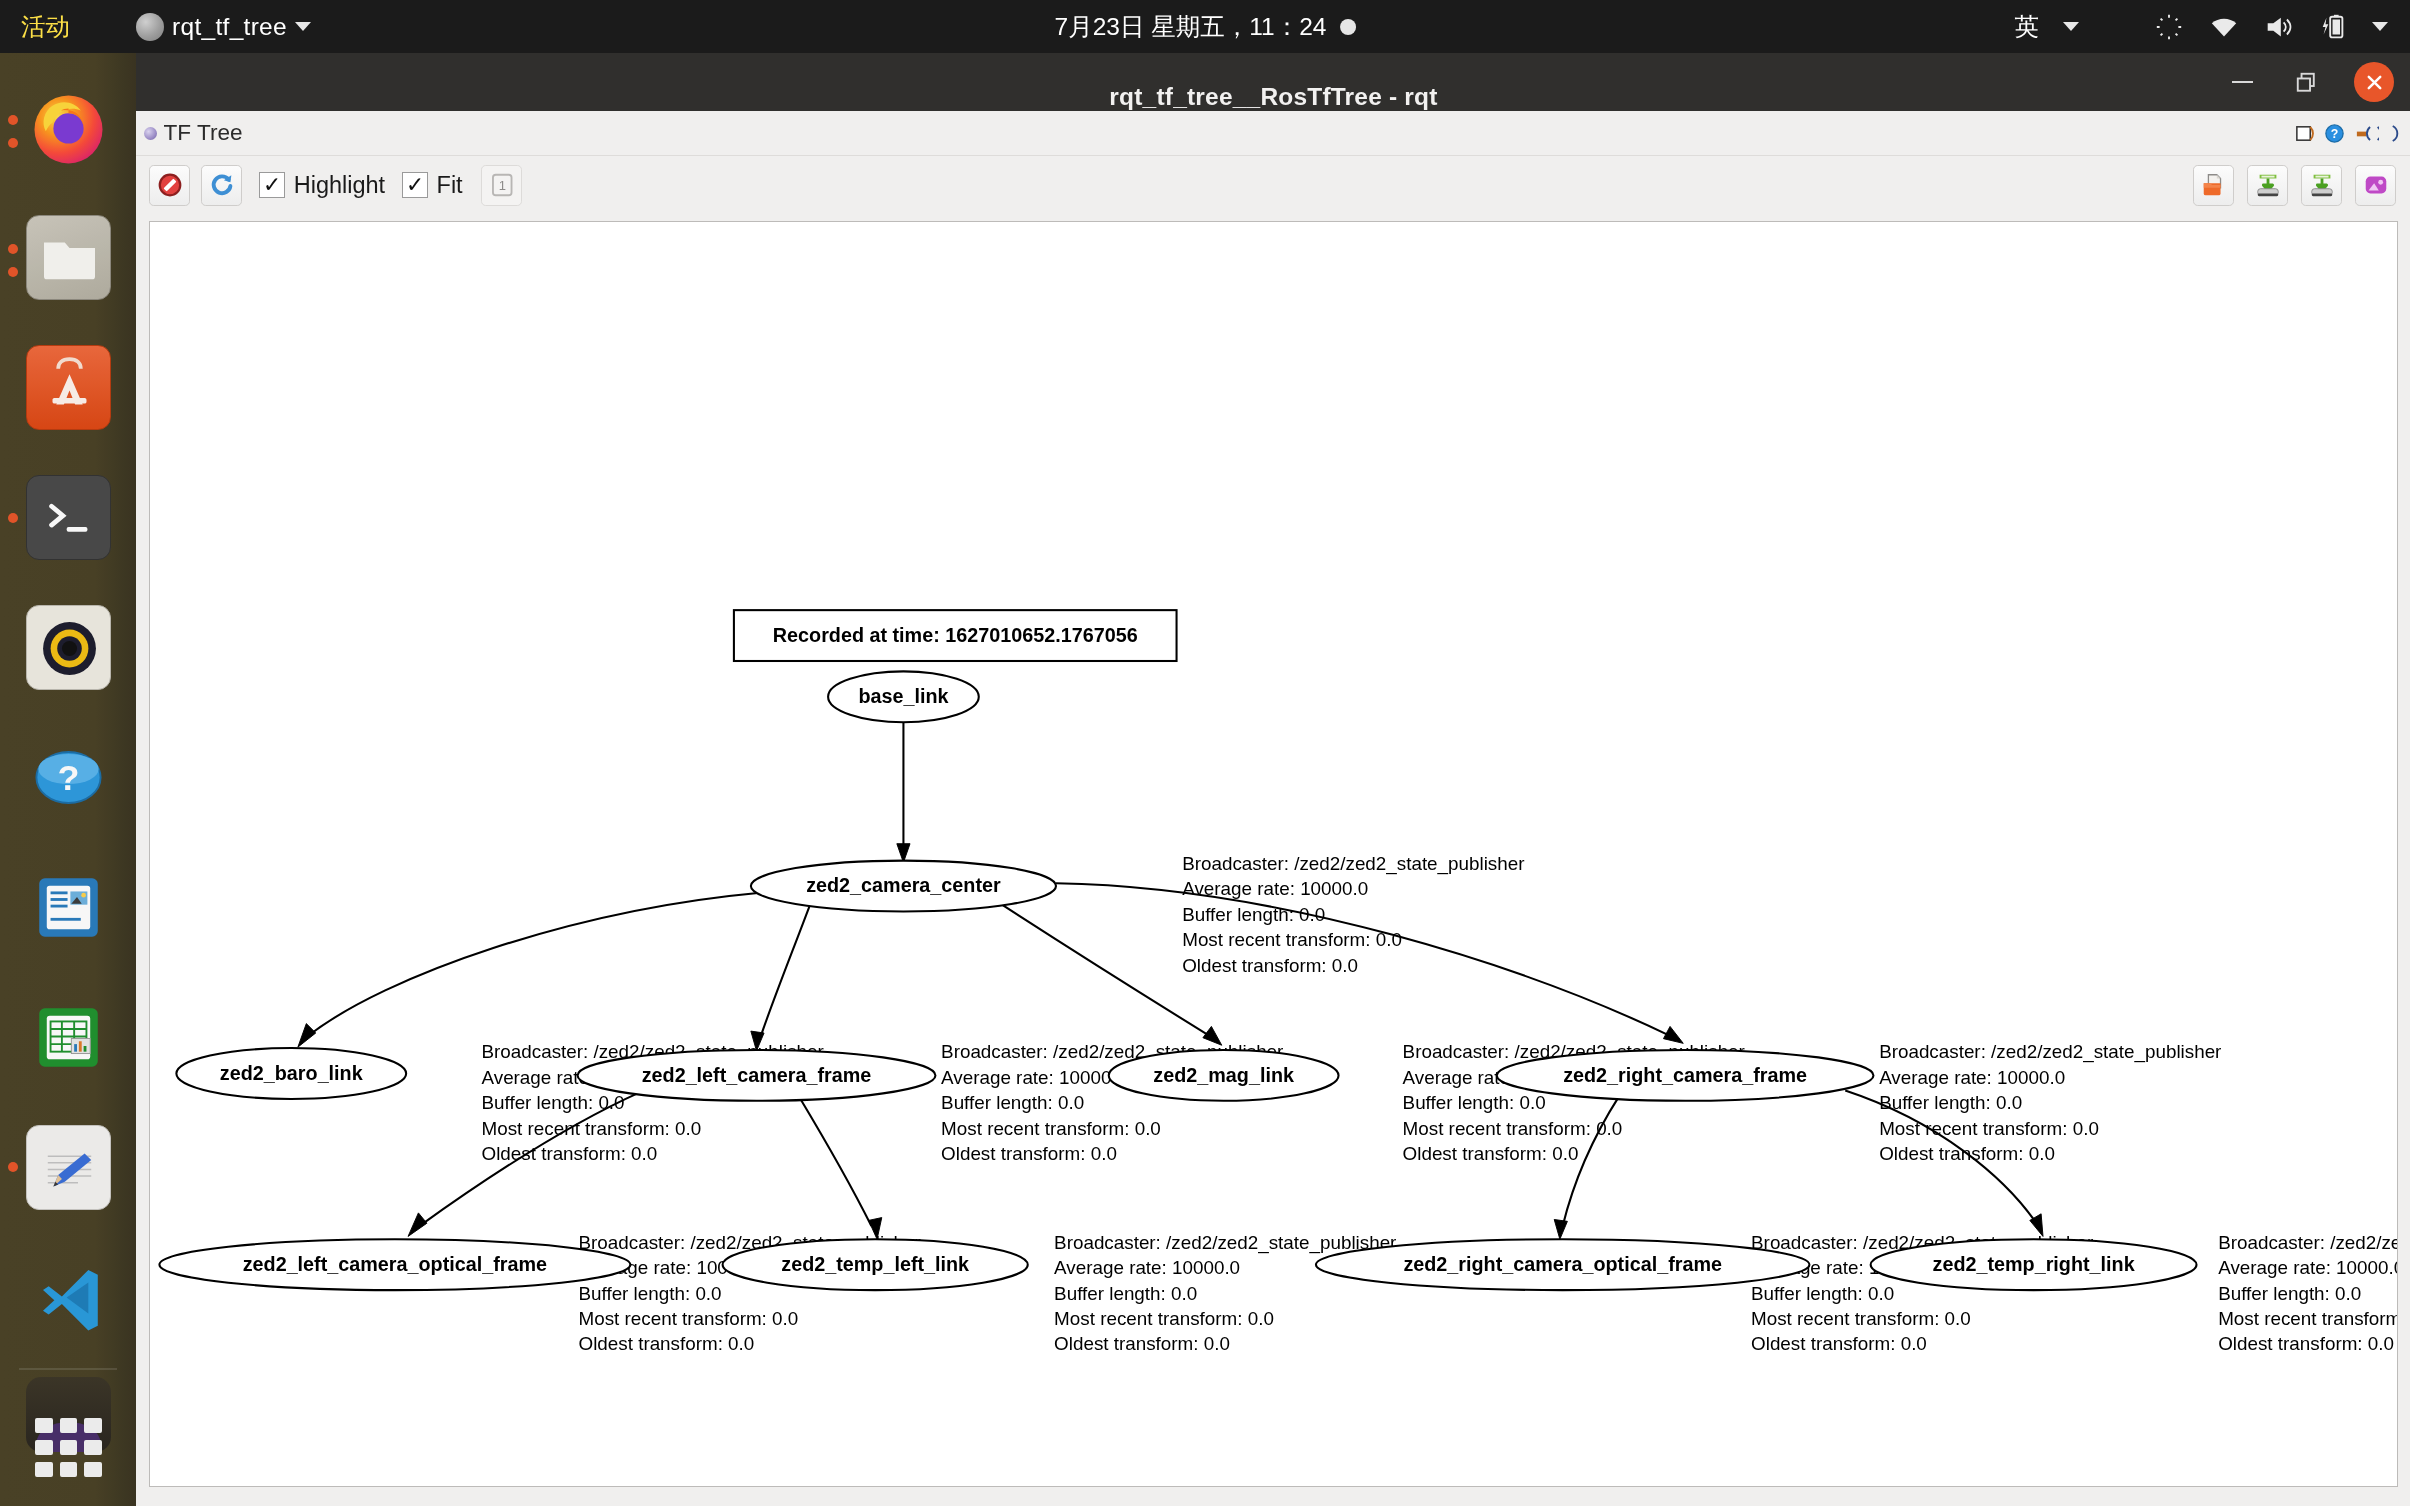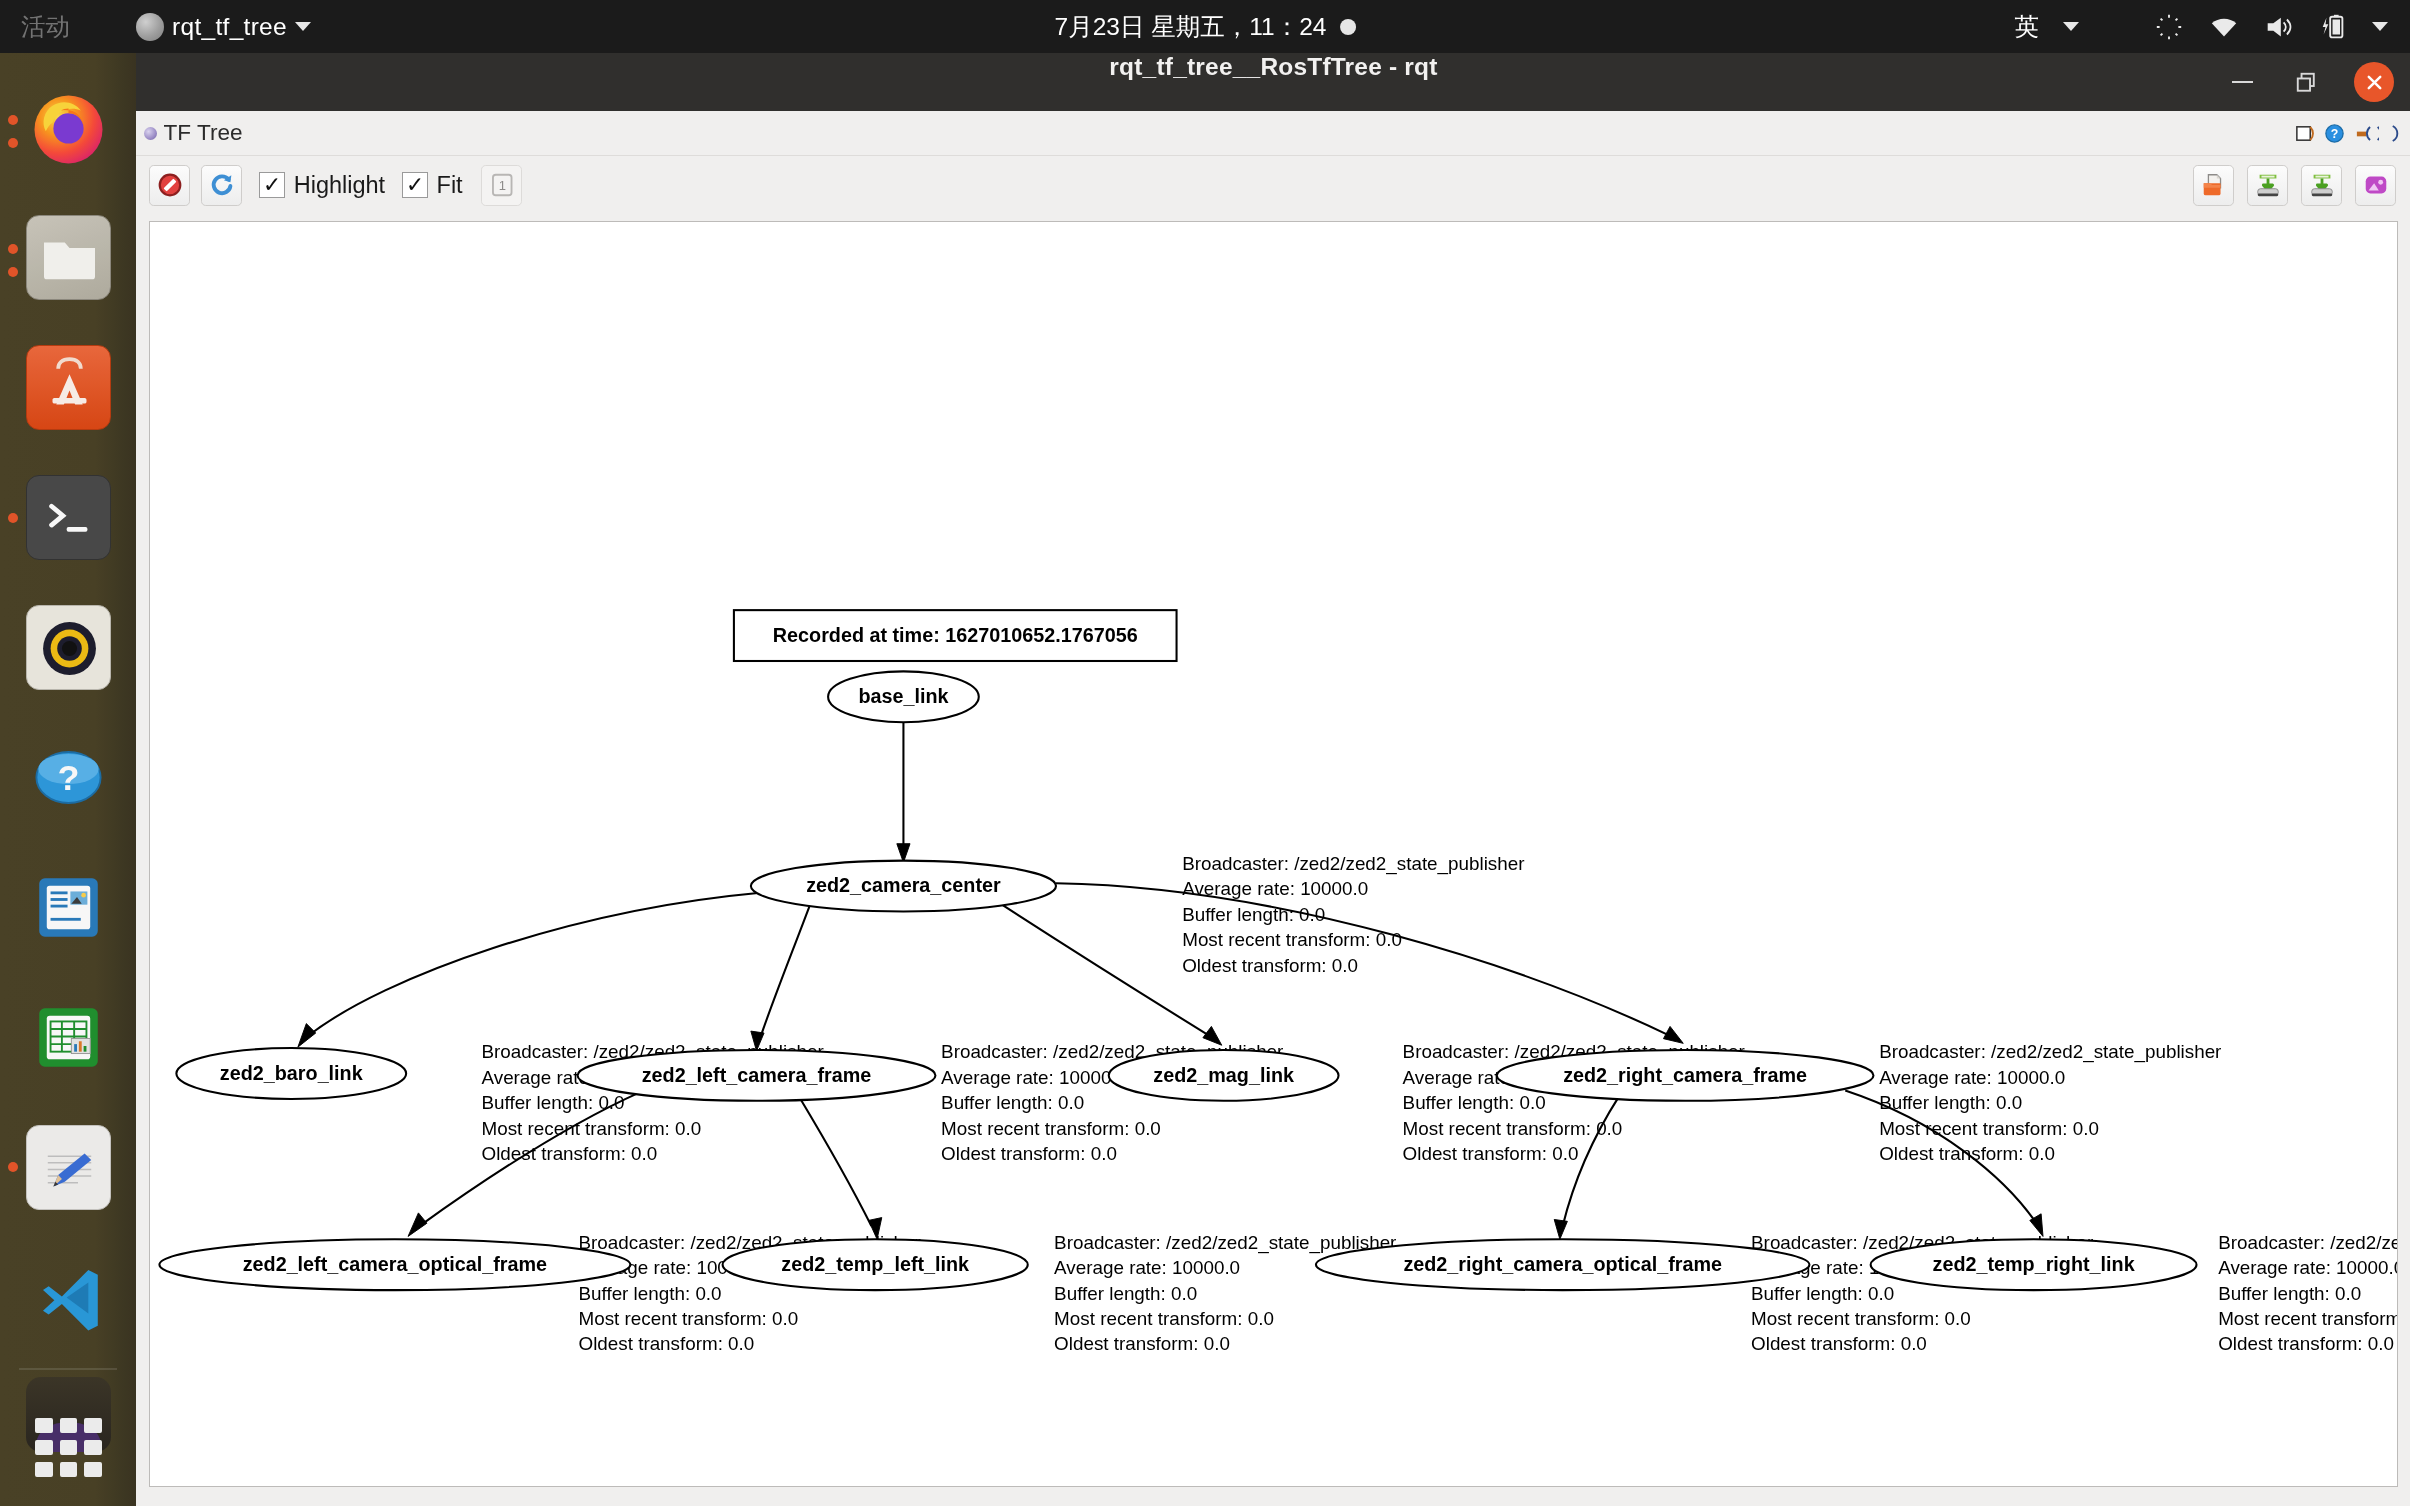"活动" #activities { color: #737373 -> #fde047 }
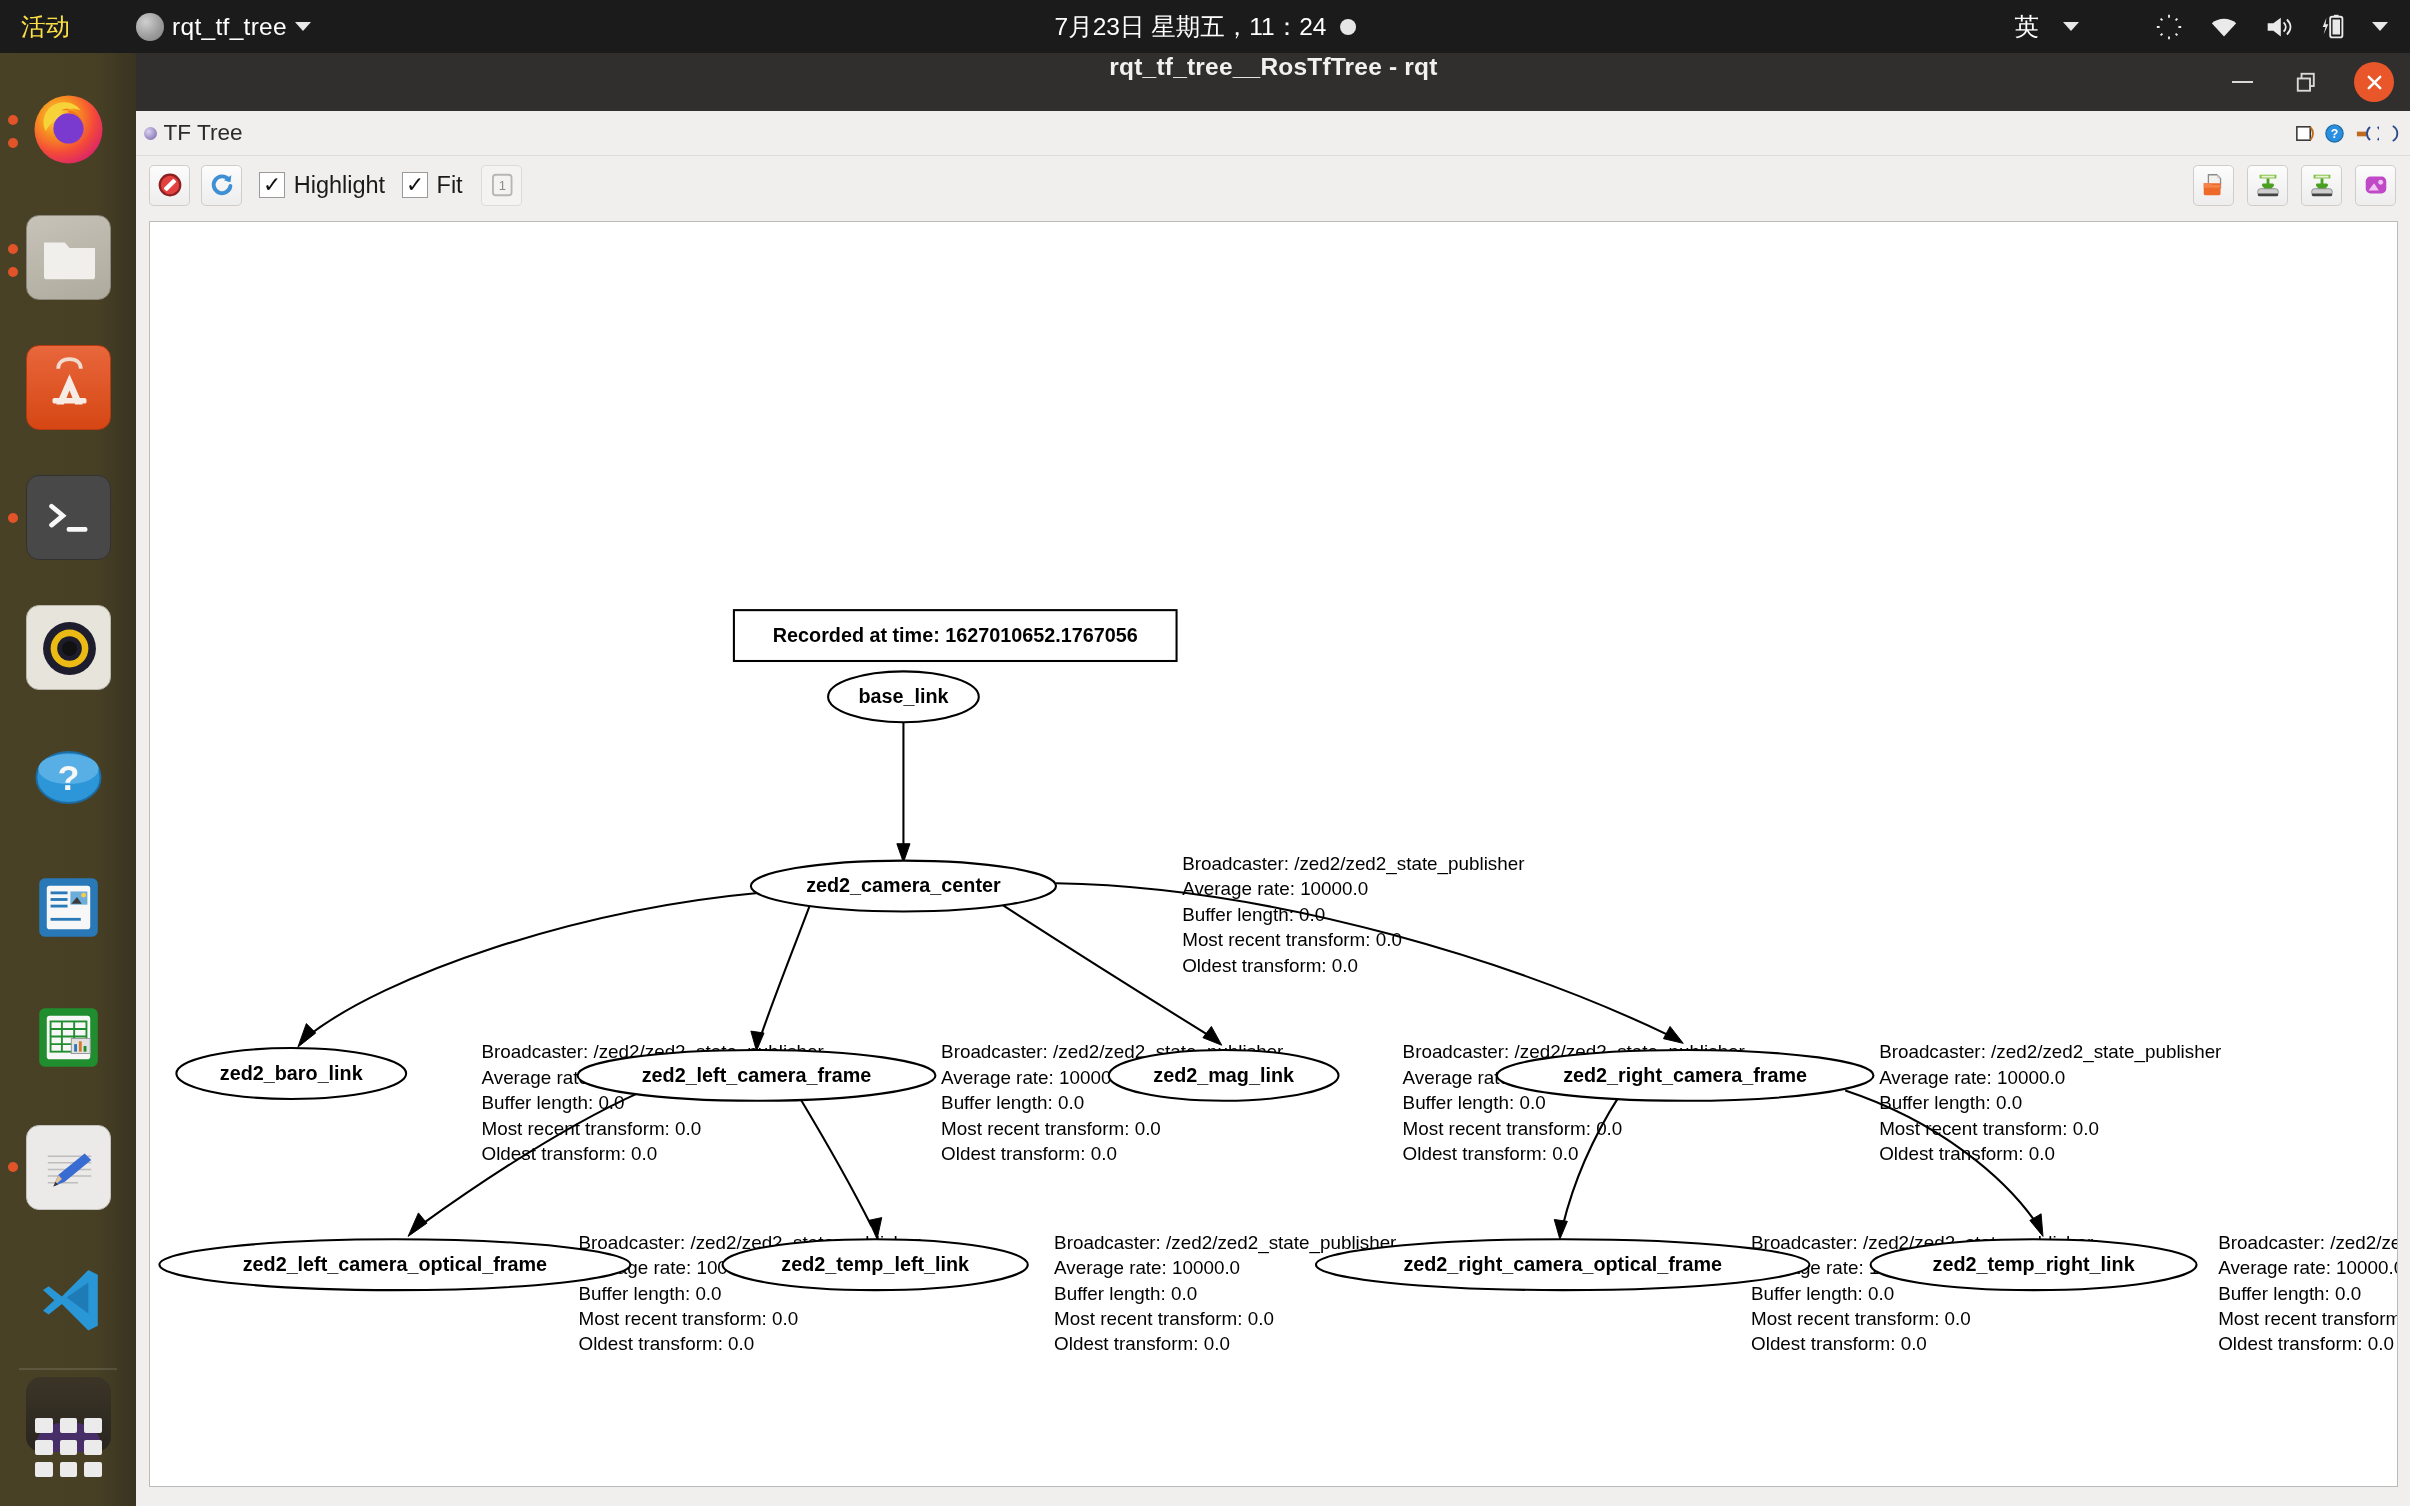"rqt_tf_tree__RosTfTree - rqt" #titlebar { align-items: flex-start -> flex-end }
